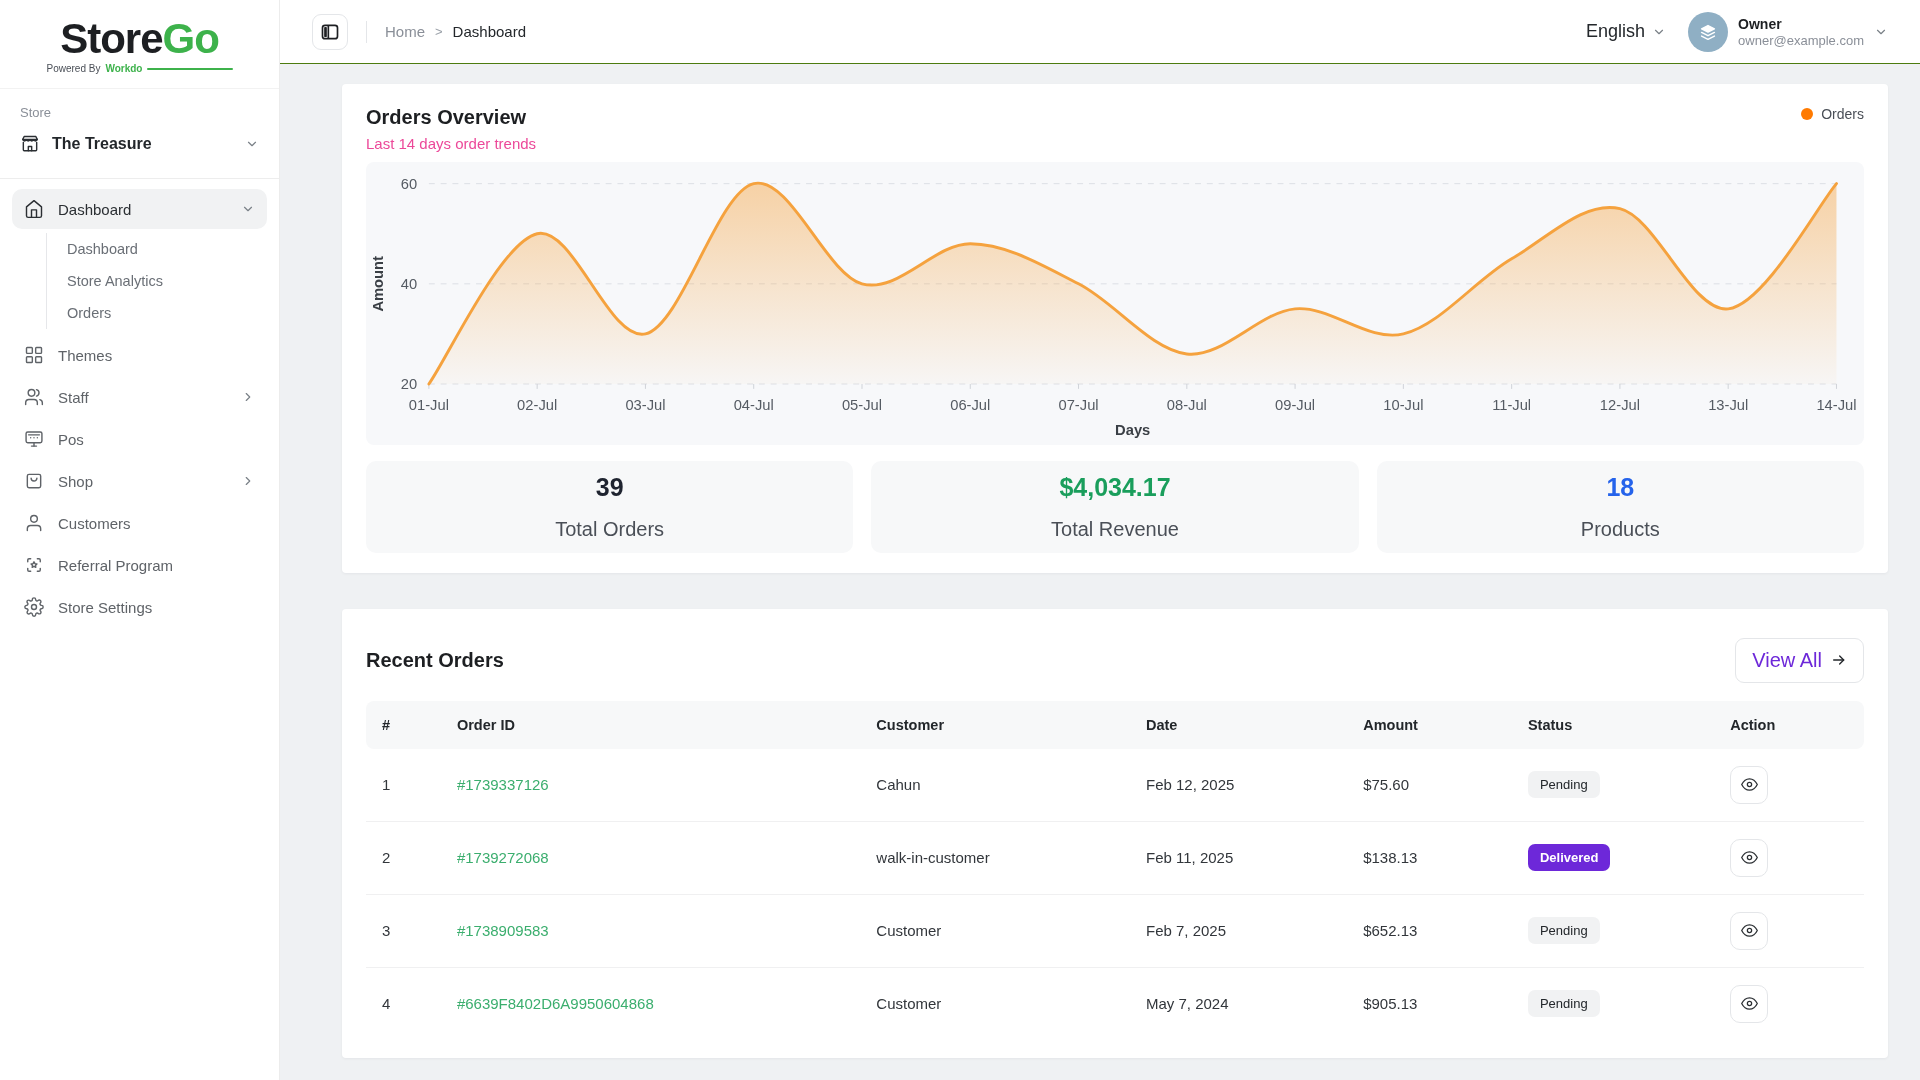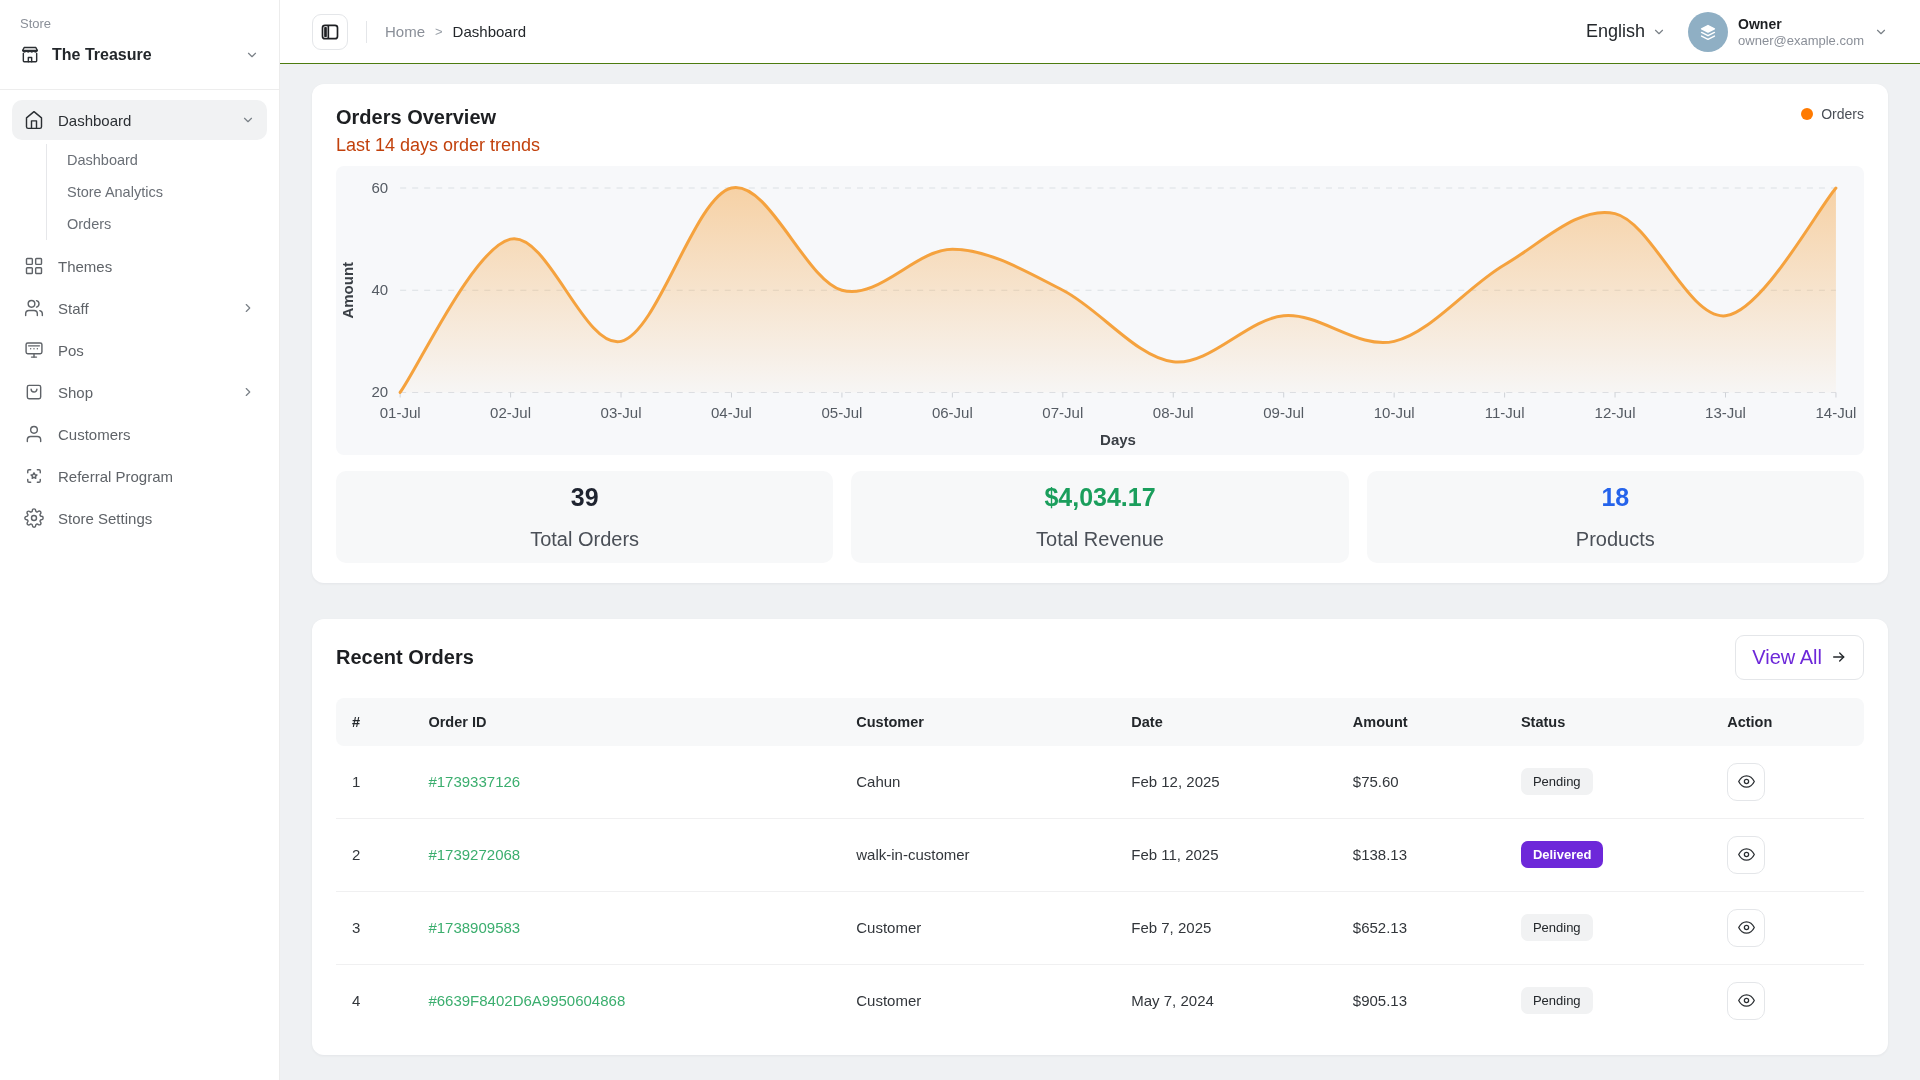"StoreGo" div.logo-wrap { html: none -> <div> <div> <span>Store</span><span>Go</span> </div> <div> <span>Powered By</span> <b>Workdo</b> <span></span> </div> </div> }
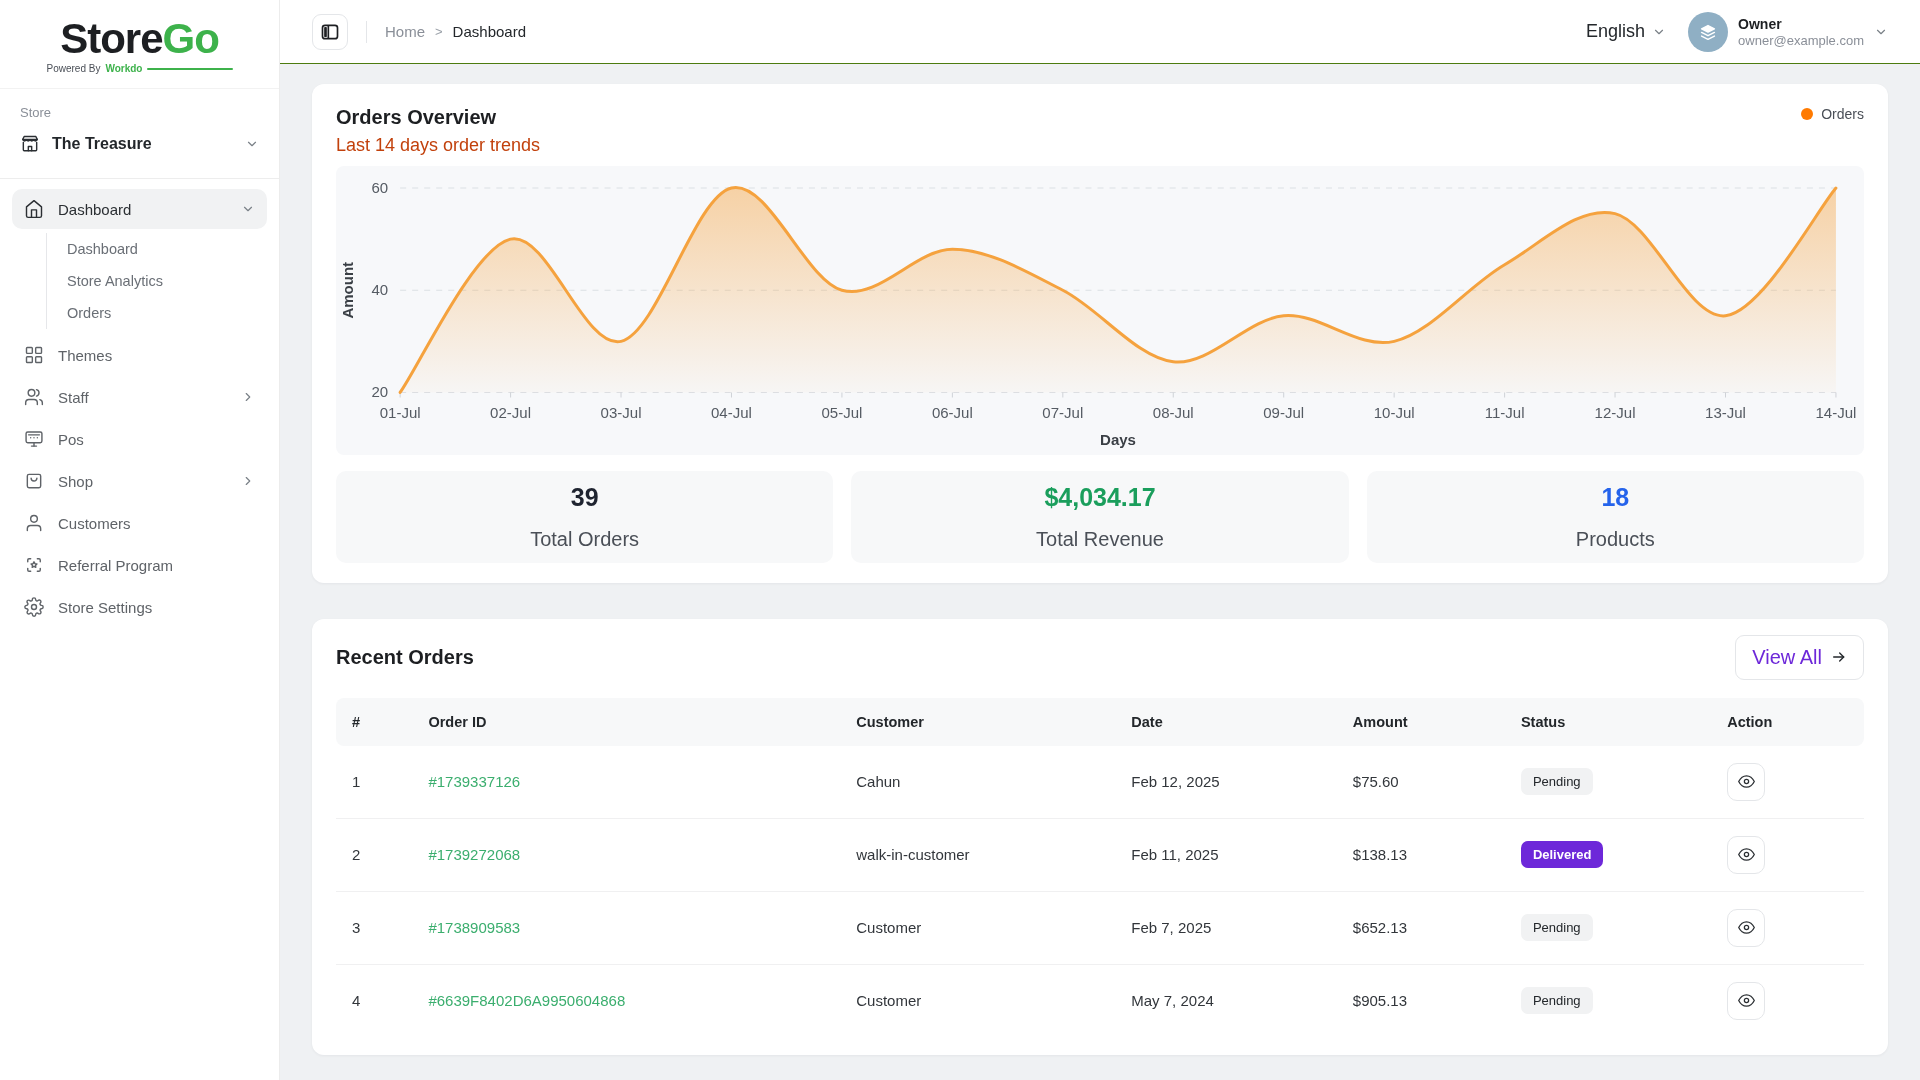"Orders Overview" .card { border-radius: 12px -> 4px; margin-left: none -> 30px }
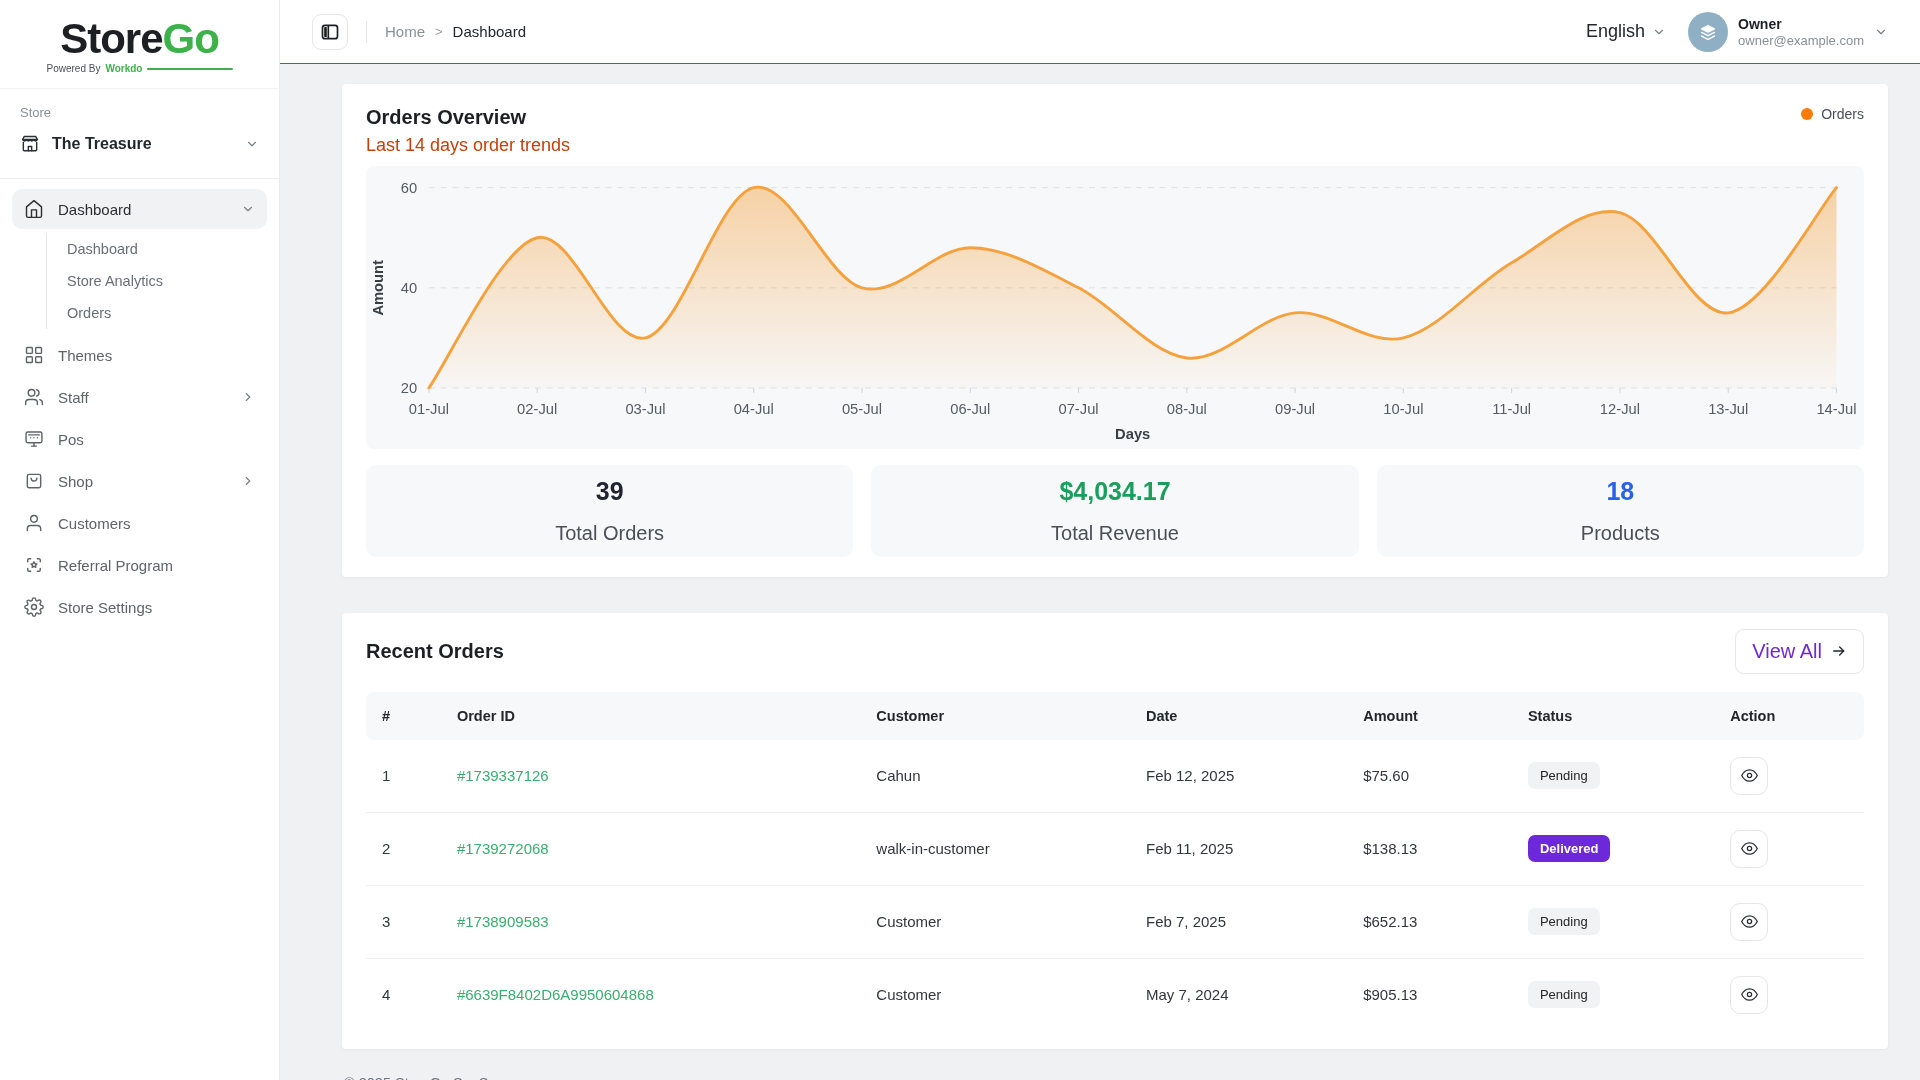"Last 14 days order trends" .ov-sub { color: #c2410c -> #ec4899; font-size: 18px -> 15px }
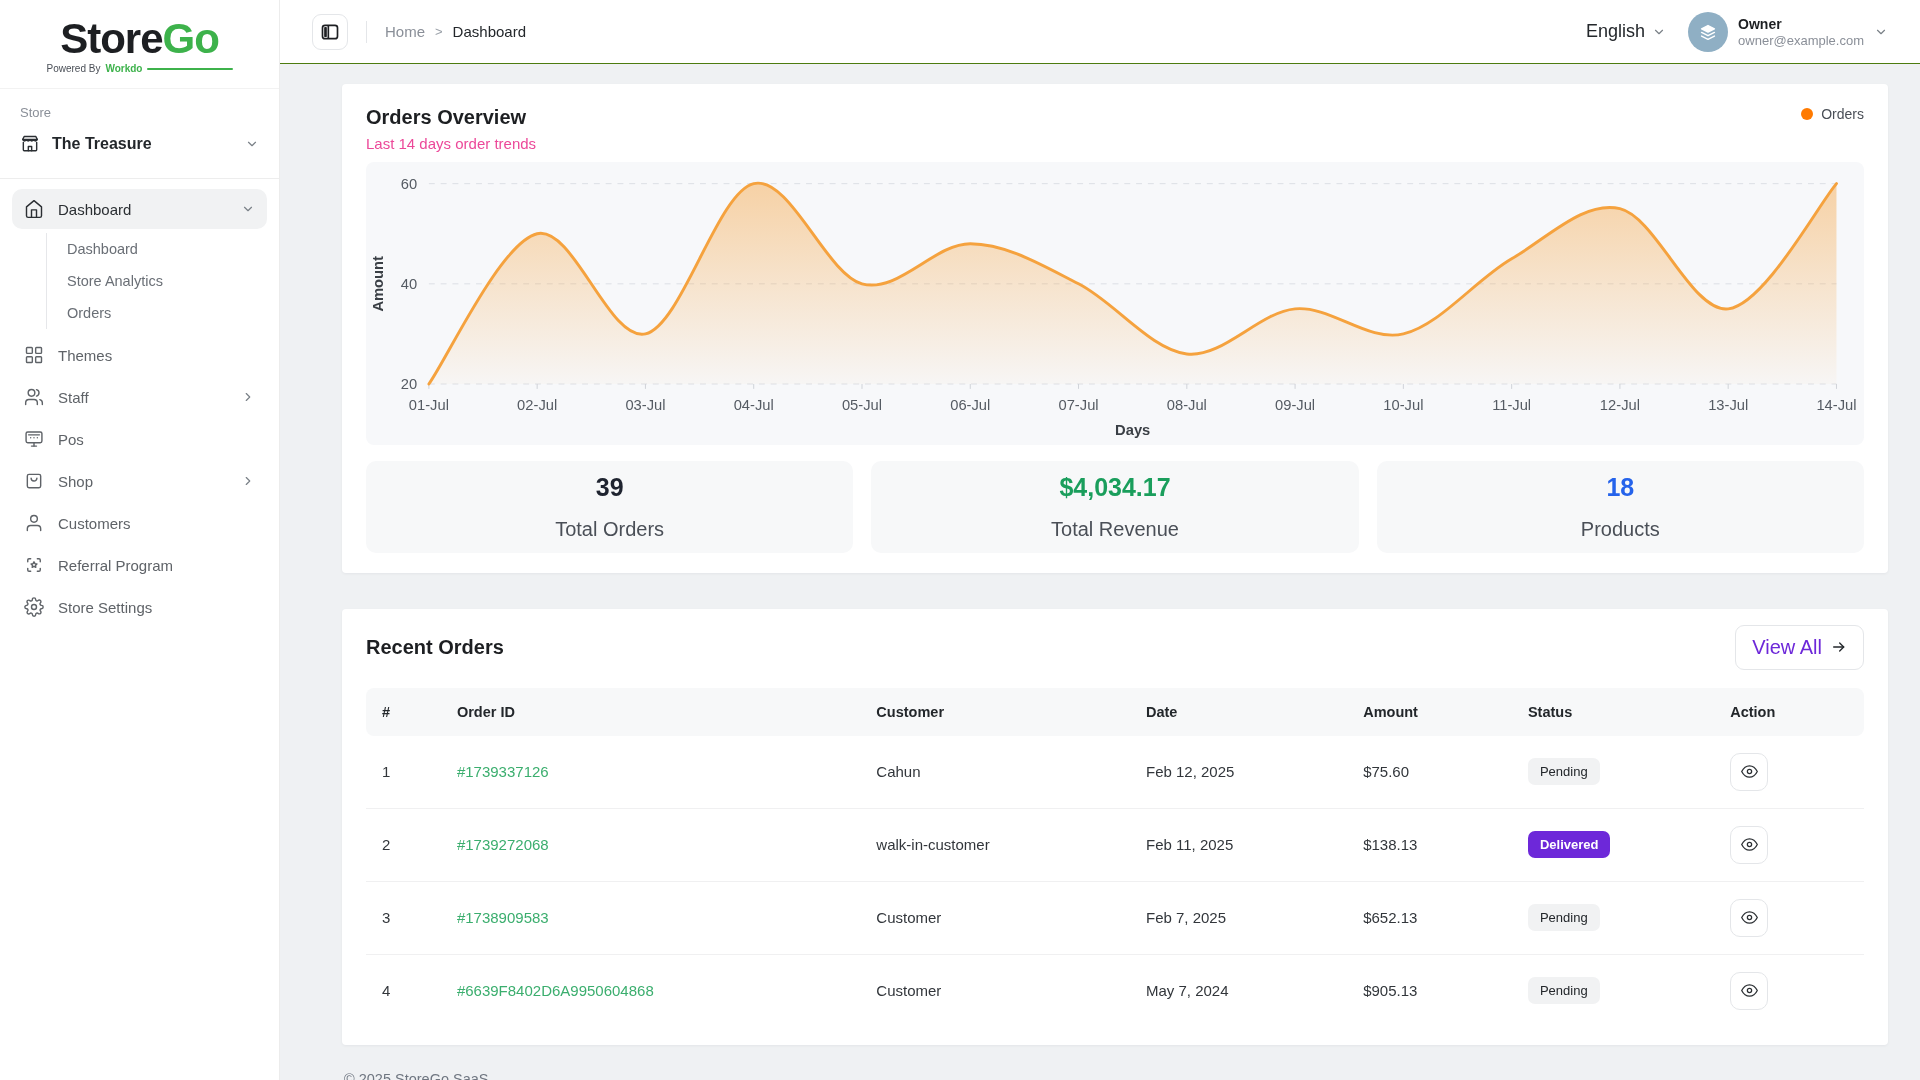"Recent Orders" .orders-card { padding: 16px 24px 18px 24px -> 29px 24px 18px 24px }
